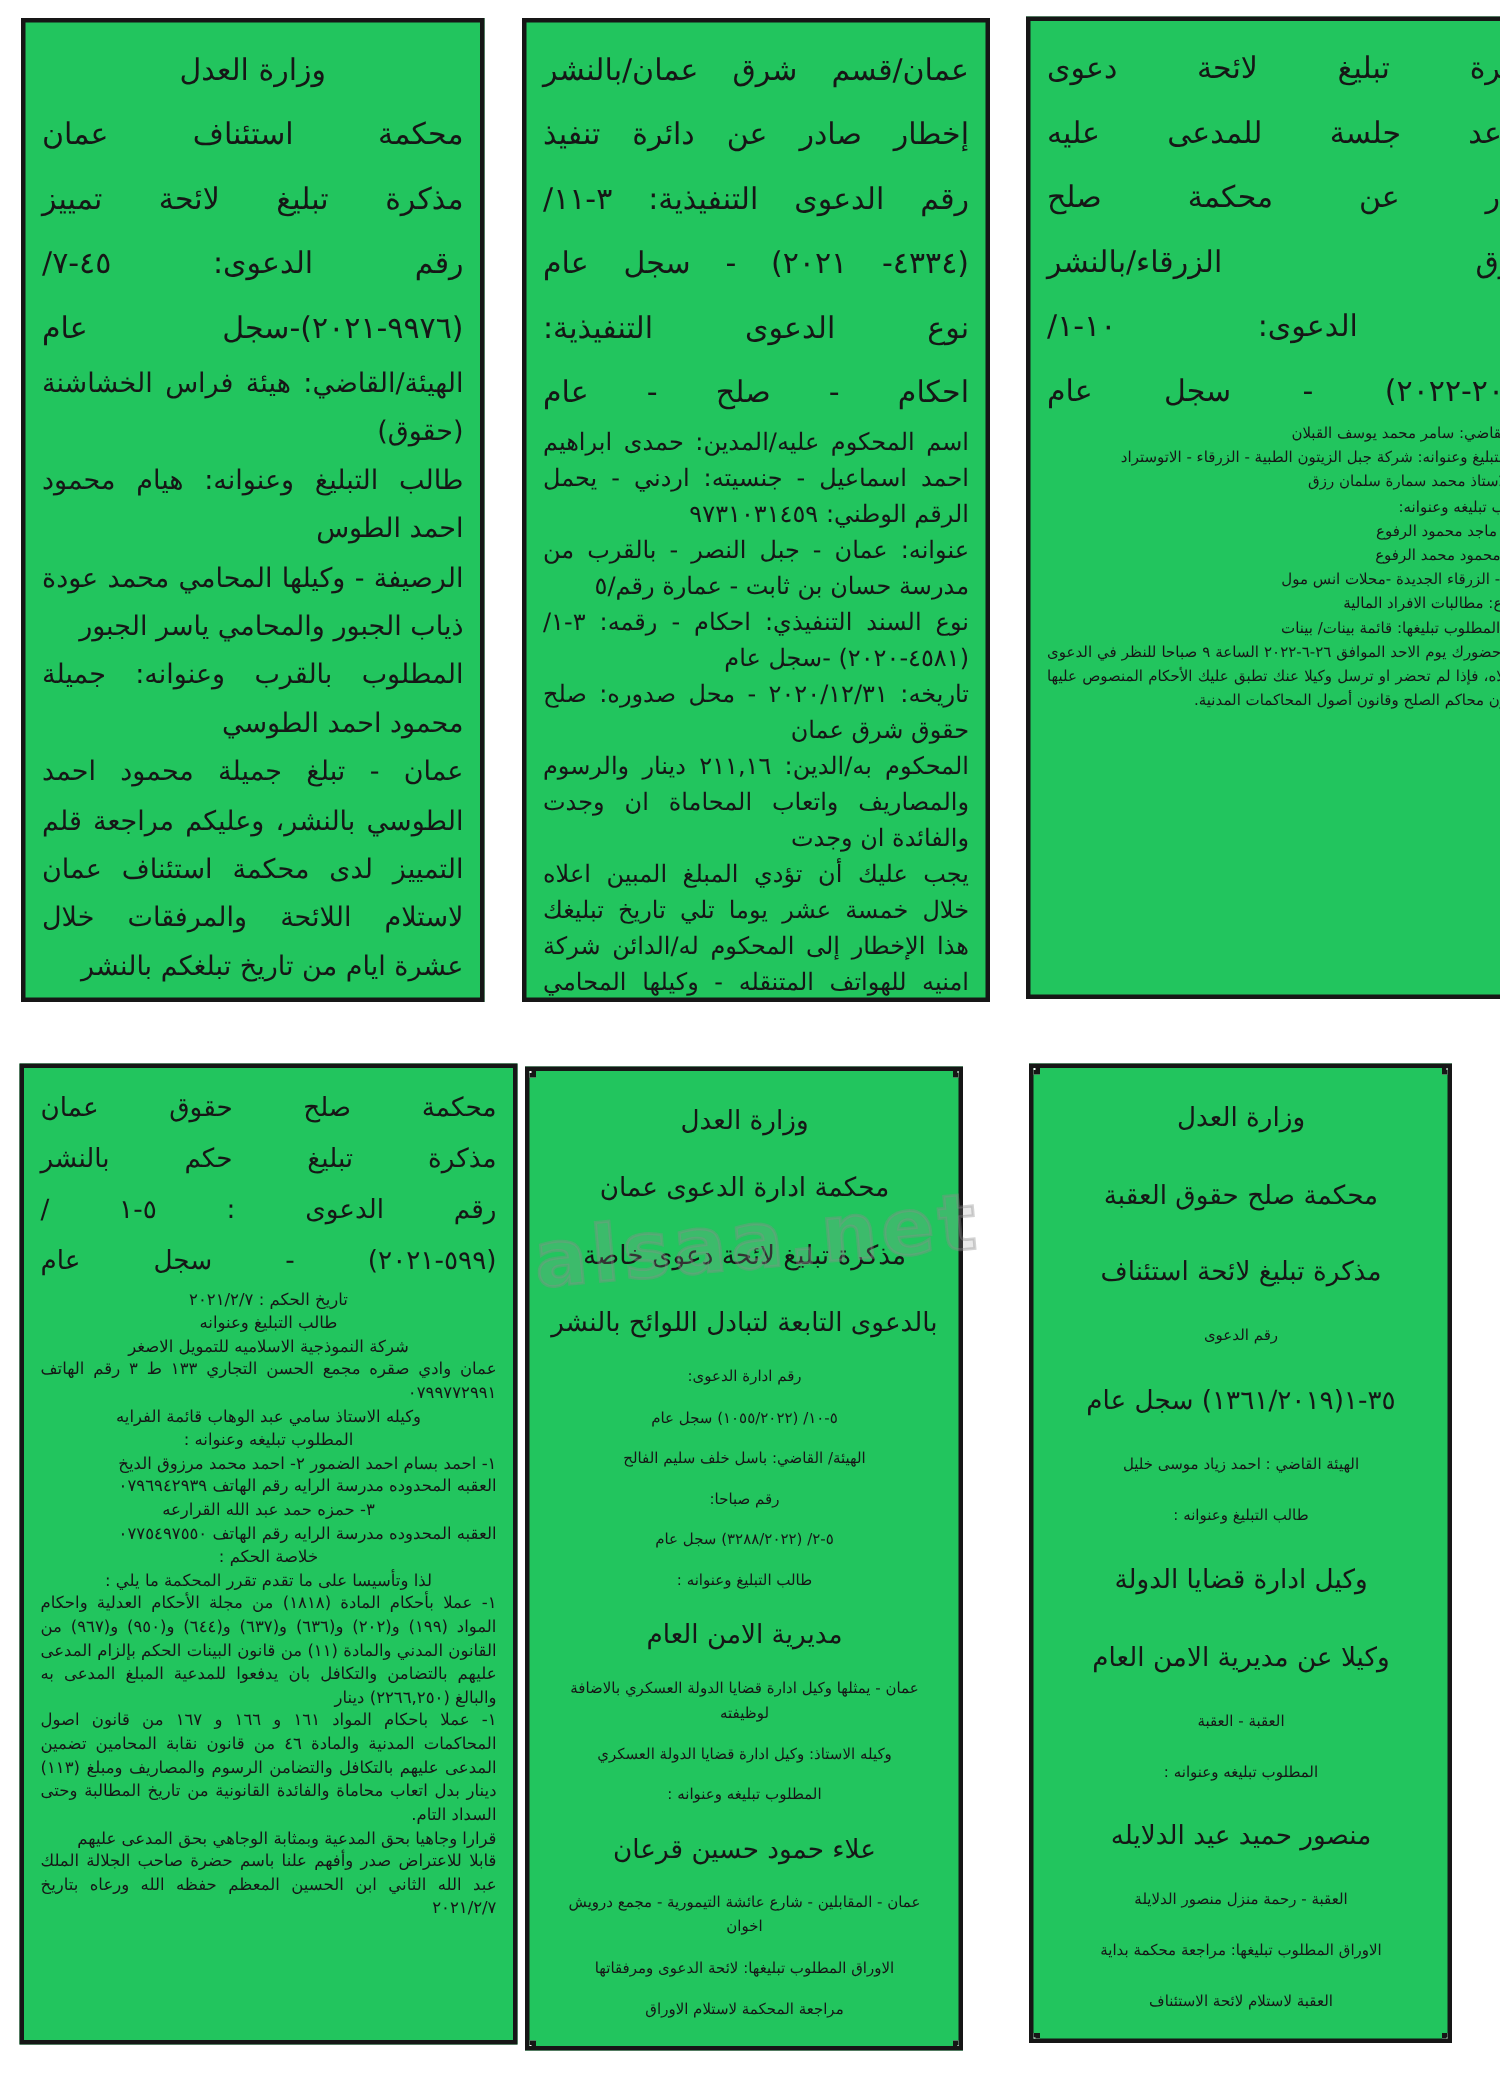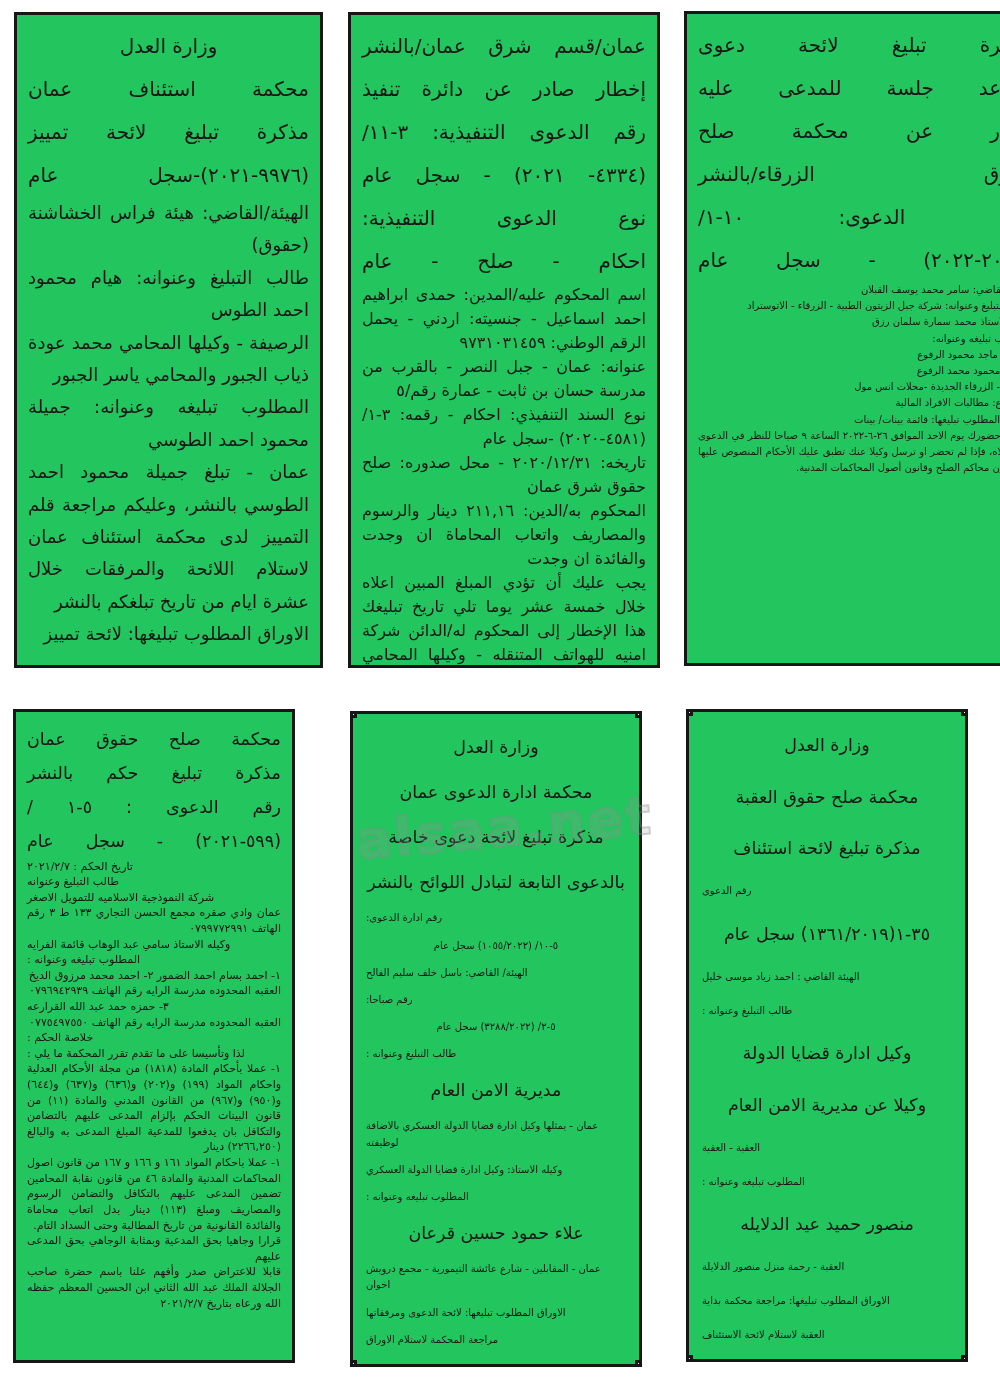"رقم الدعوى: ٤٥-٧/" div.line { html: none -> <div>رقم الدعوى: ٤٥-٧/</div> }
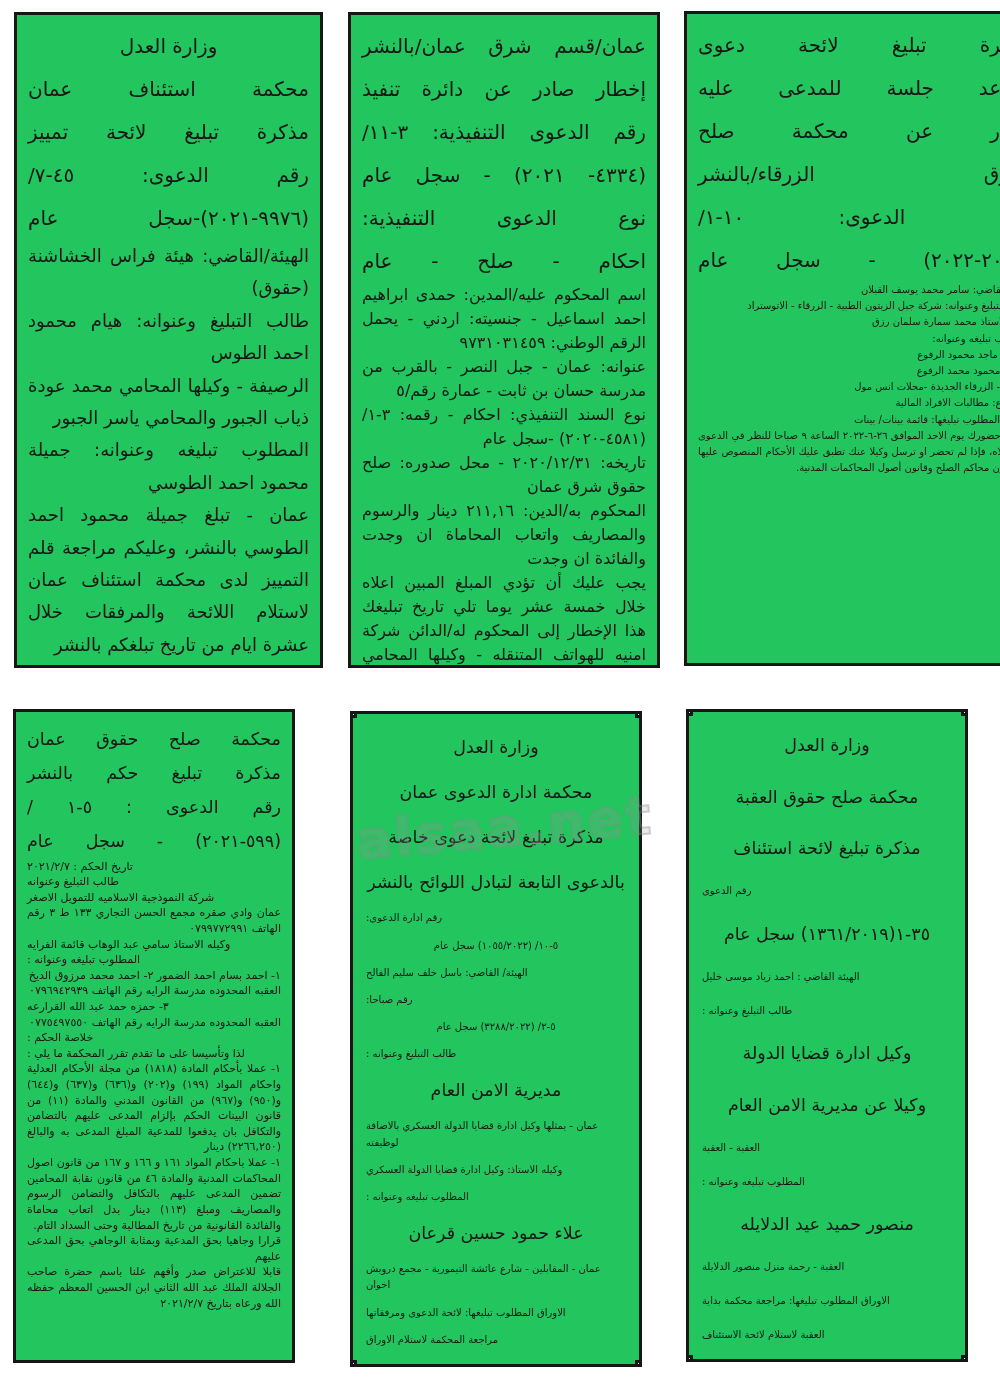"المطلوب تبليغه وعنوانه: جميلة محمود" div.line { text: تبليغه -> بالقرب }
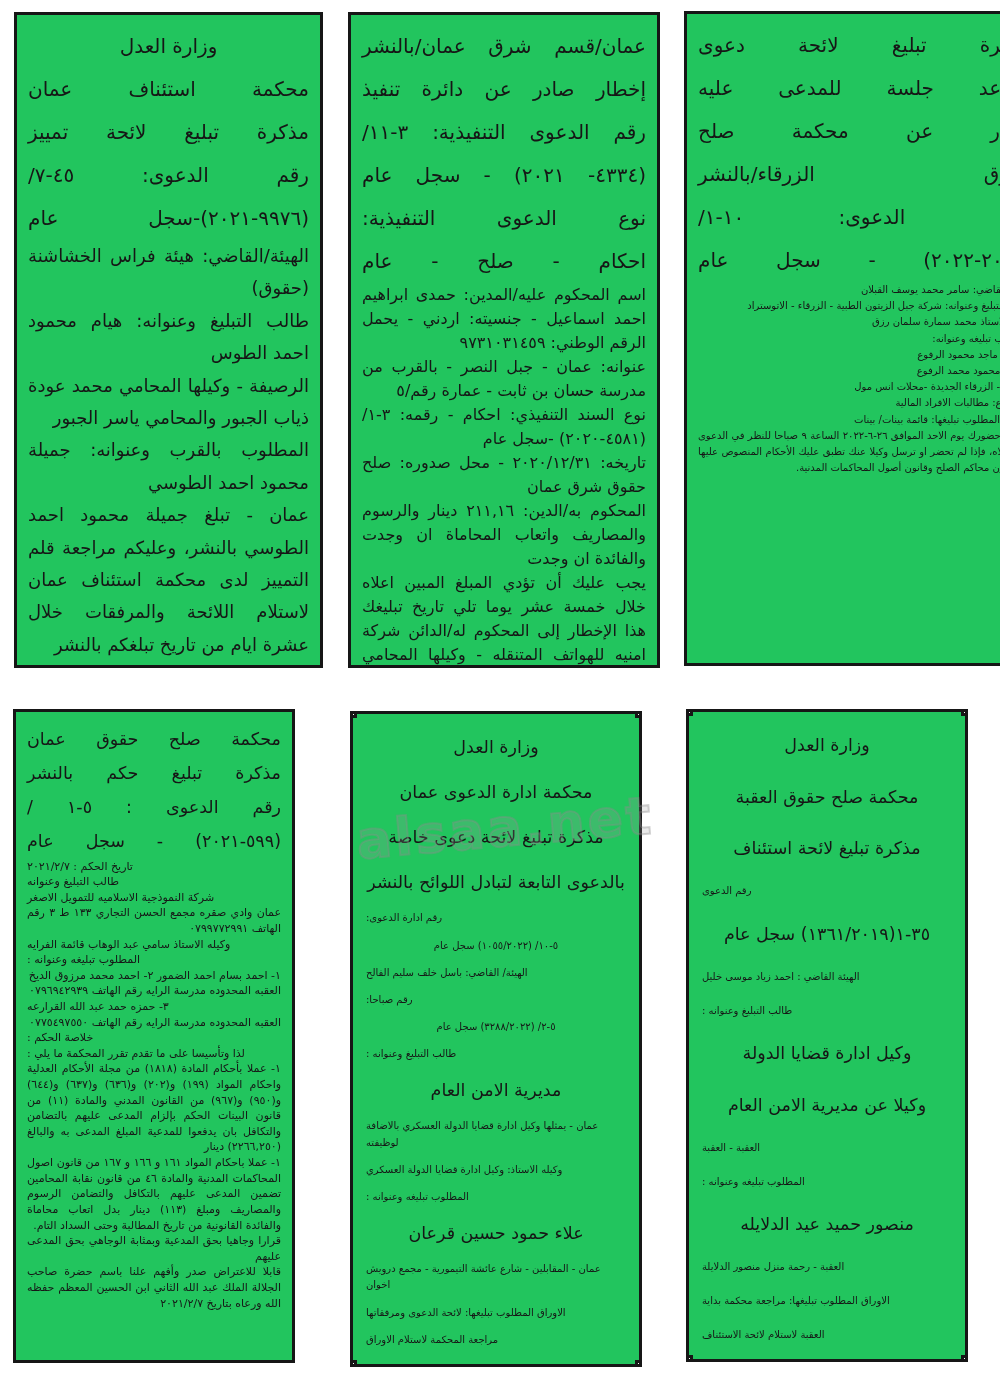"محكمة صلح حقوق عمان" div.notice { width: 282px -> 332px }
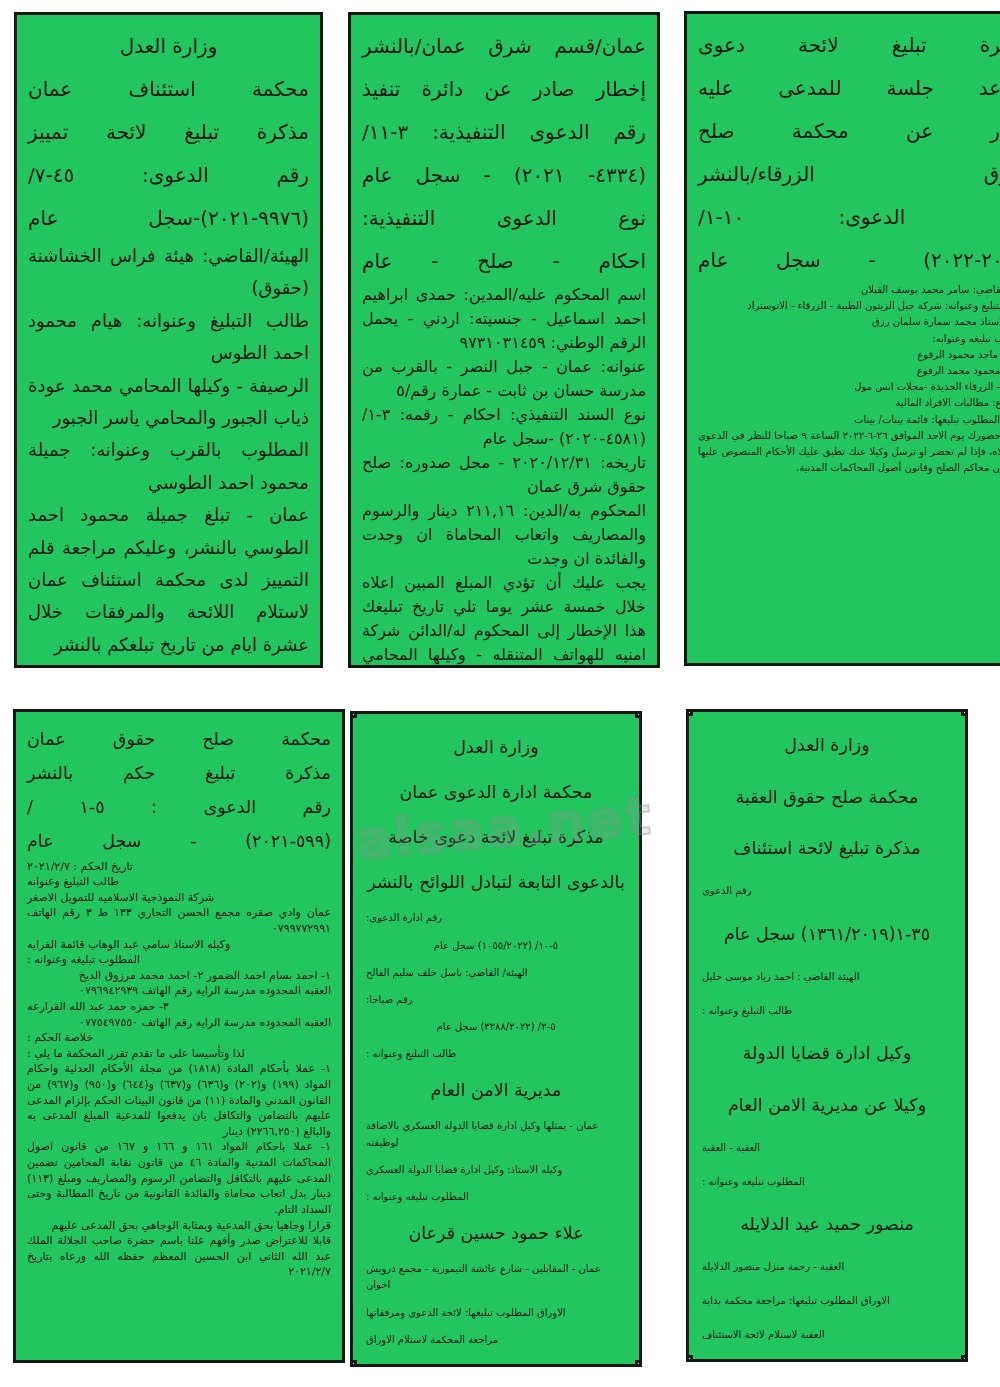"تاريخ الحكم : ٢٠٢١/٢/٧" .r { text-align: left -> center }
